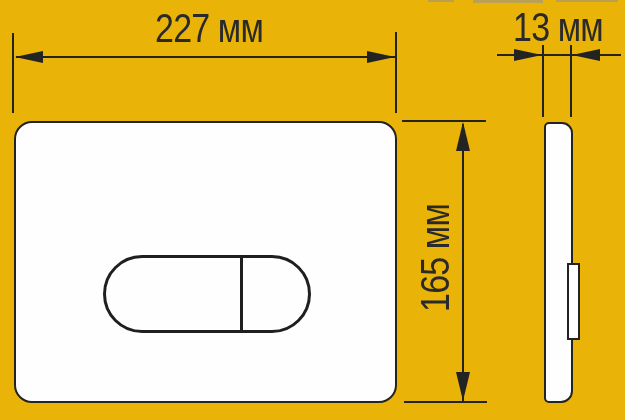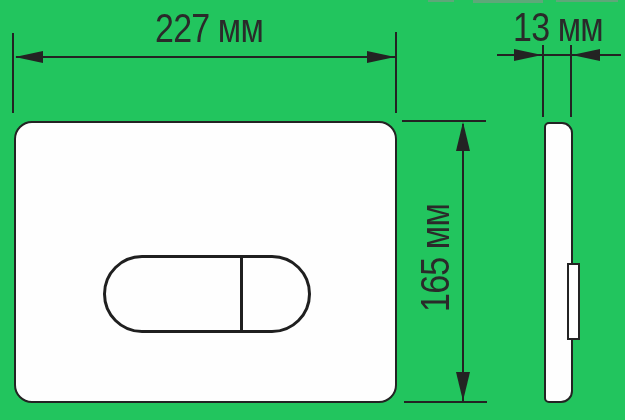"227 мм" .canvas { background: #22c55e -> #eab308 }
